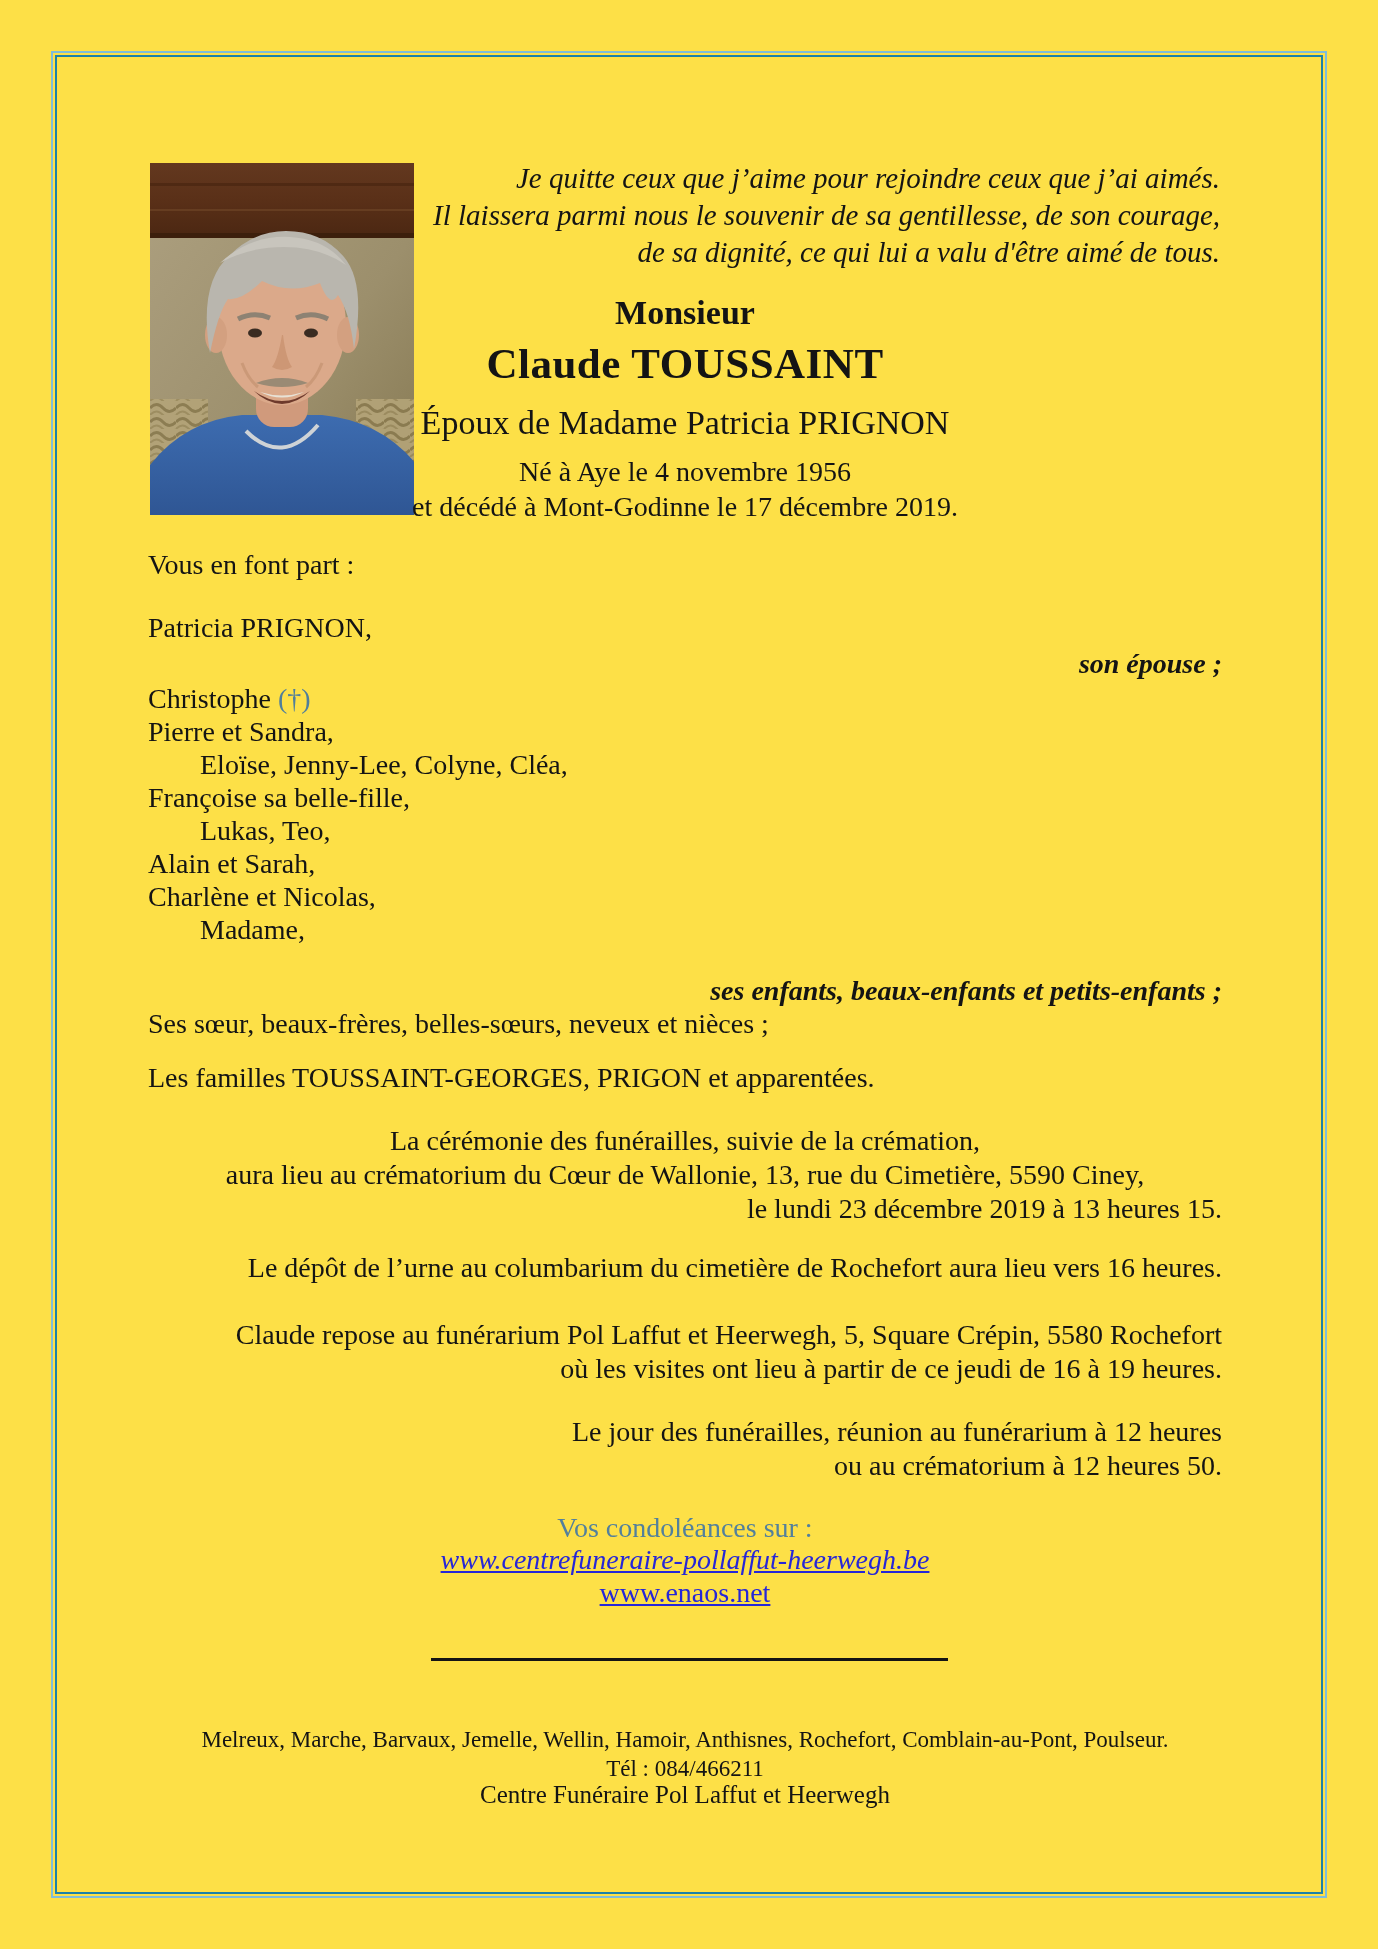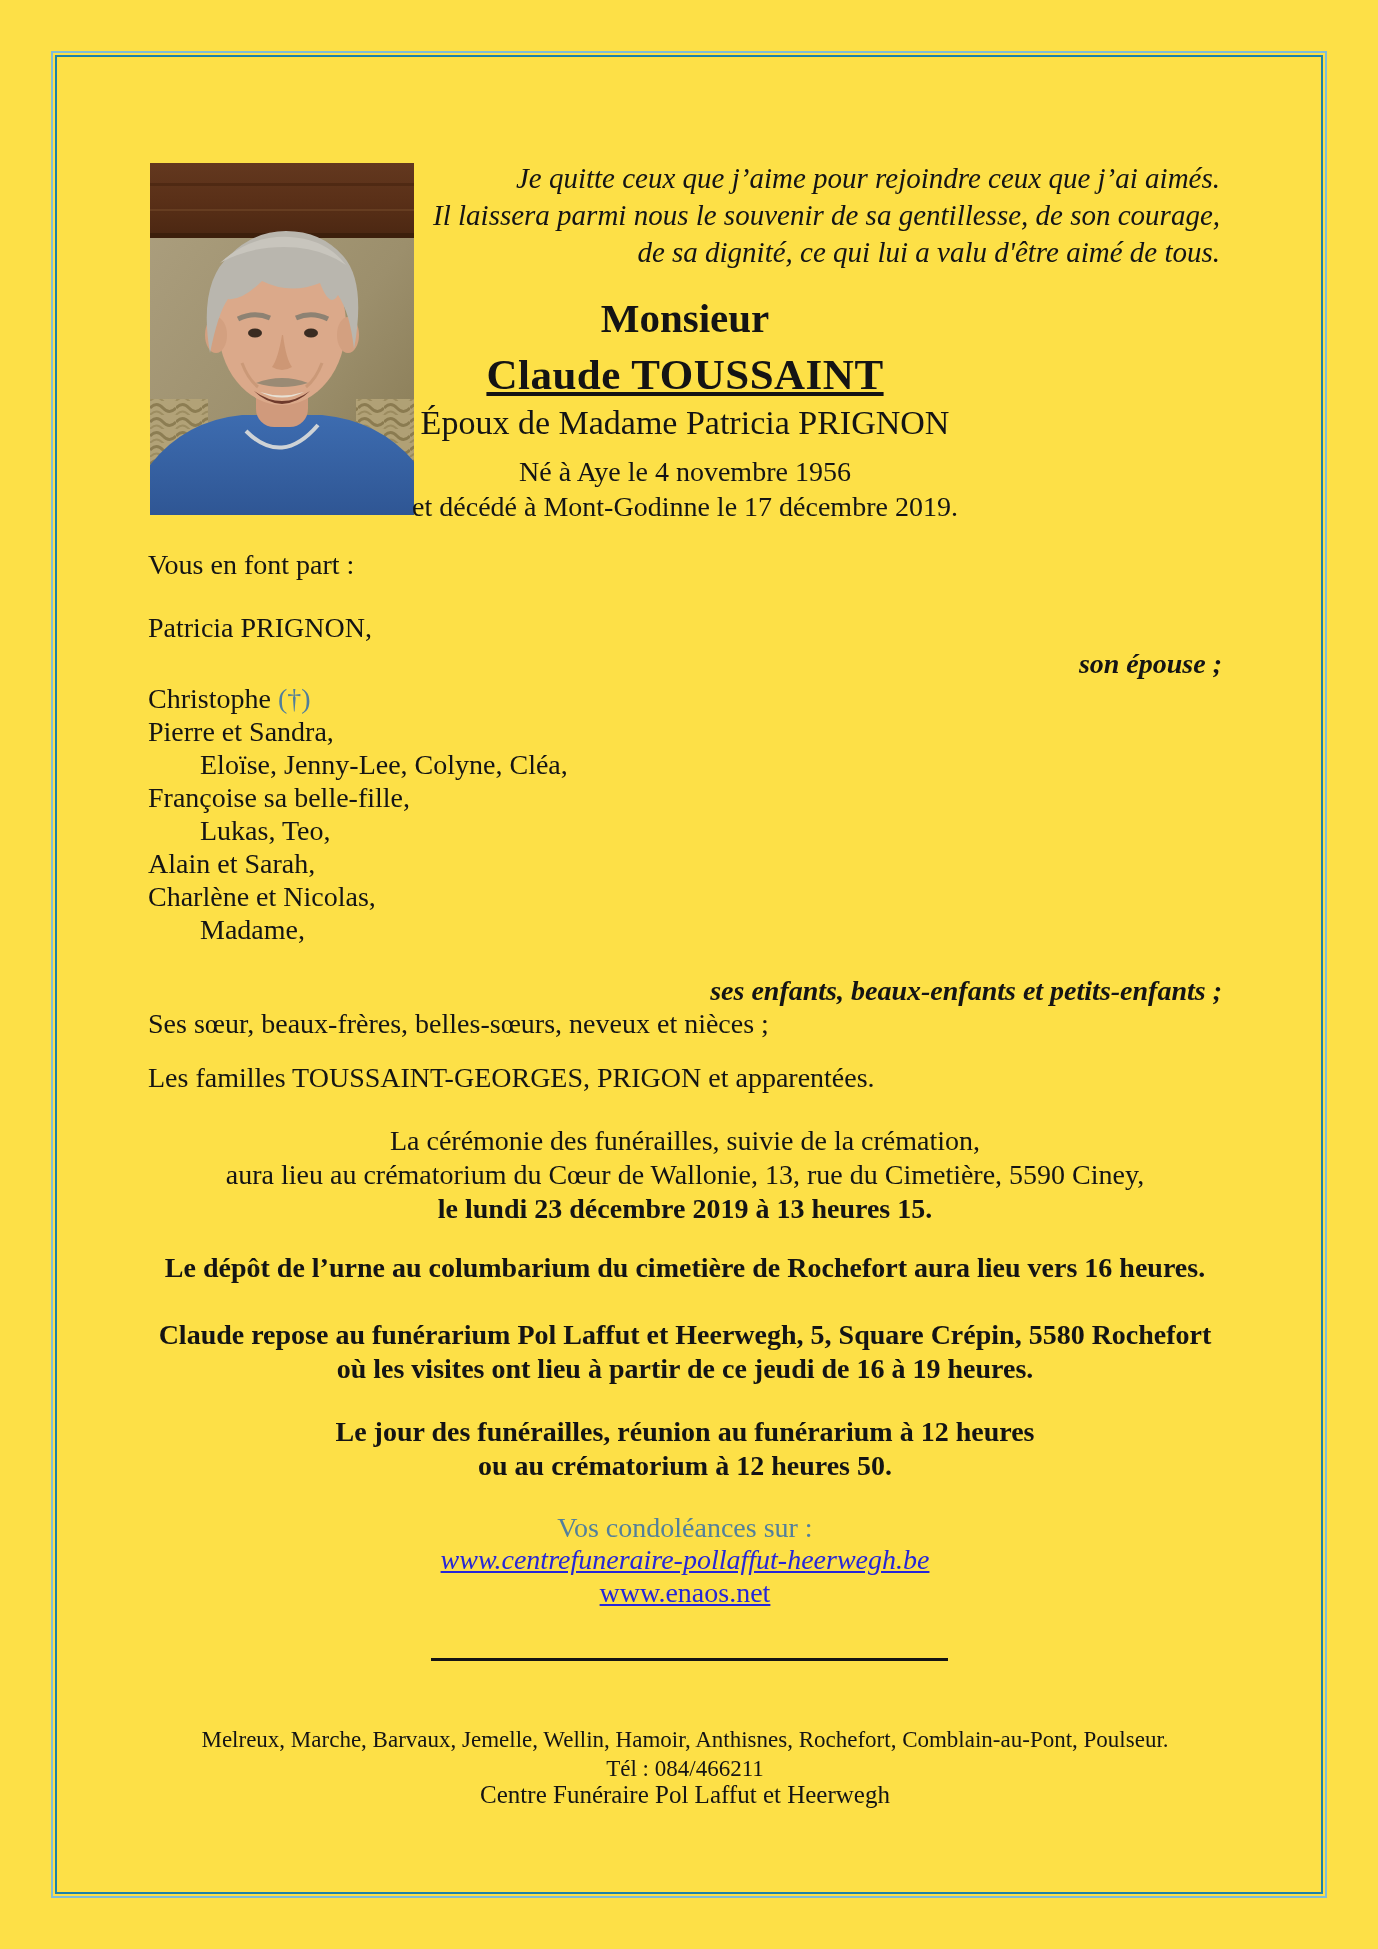"Monsieur" .h-monsieur { font-size: 41px -> 34px }
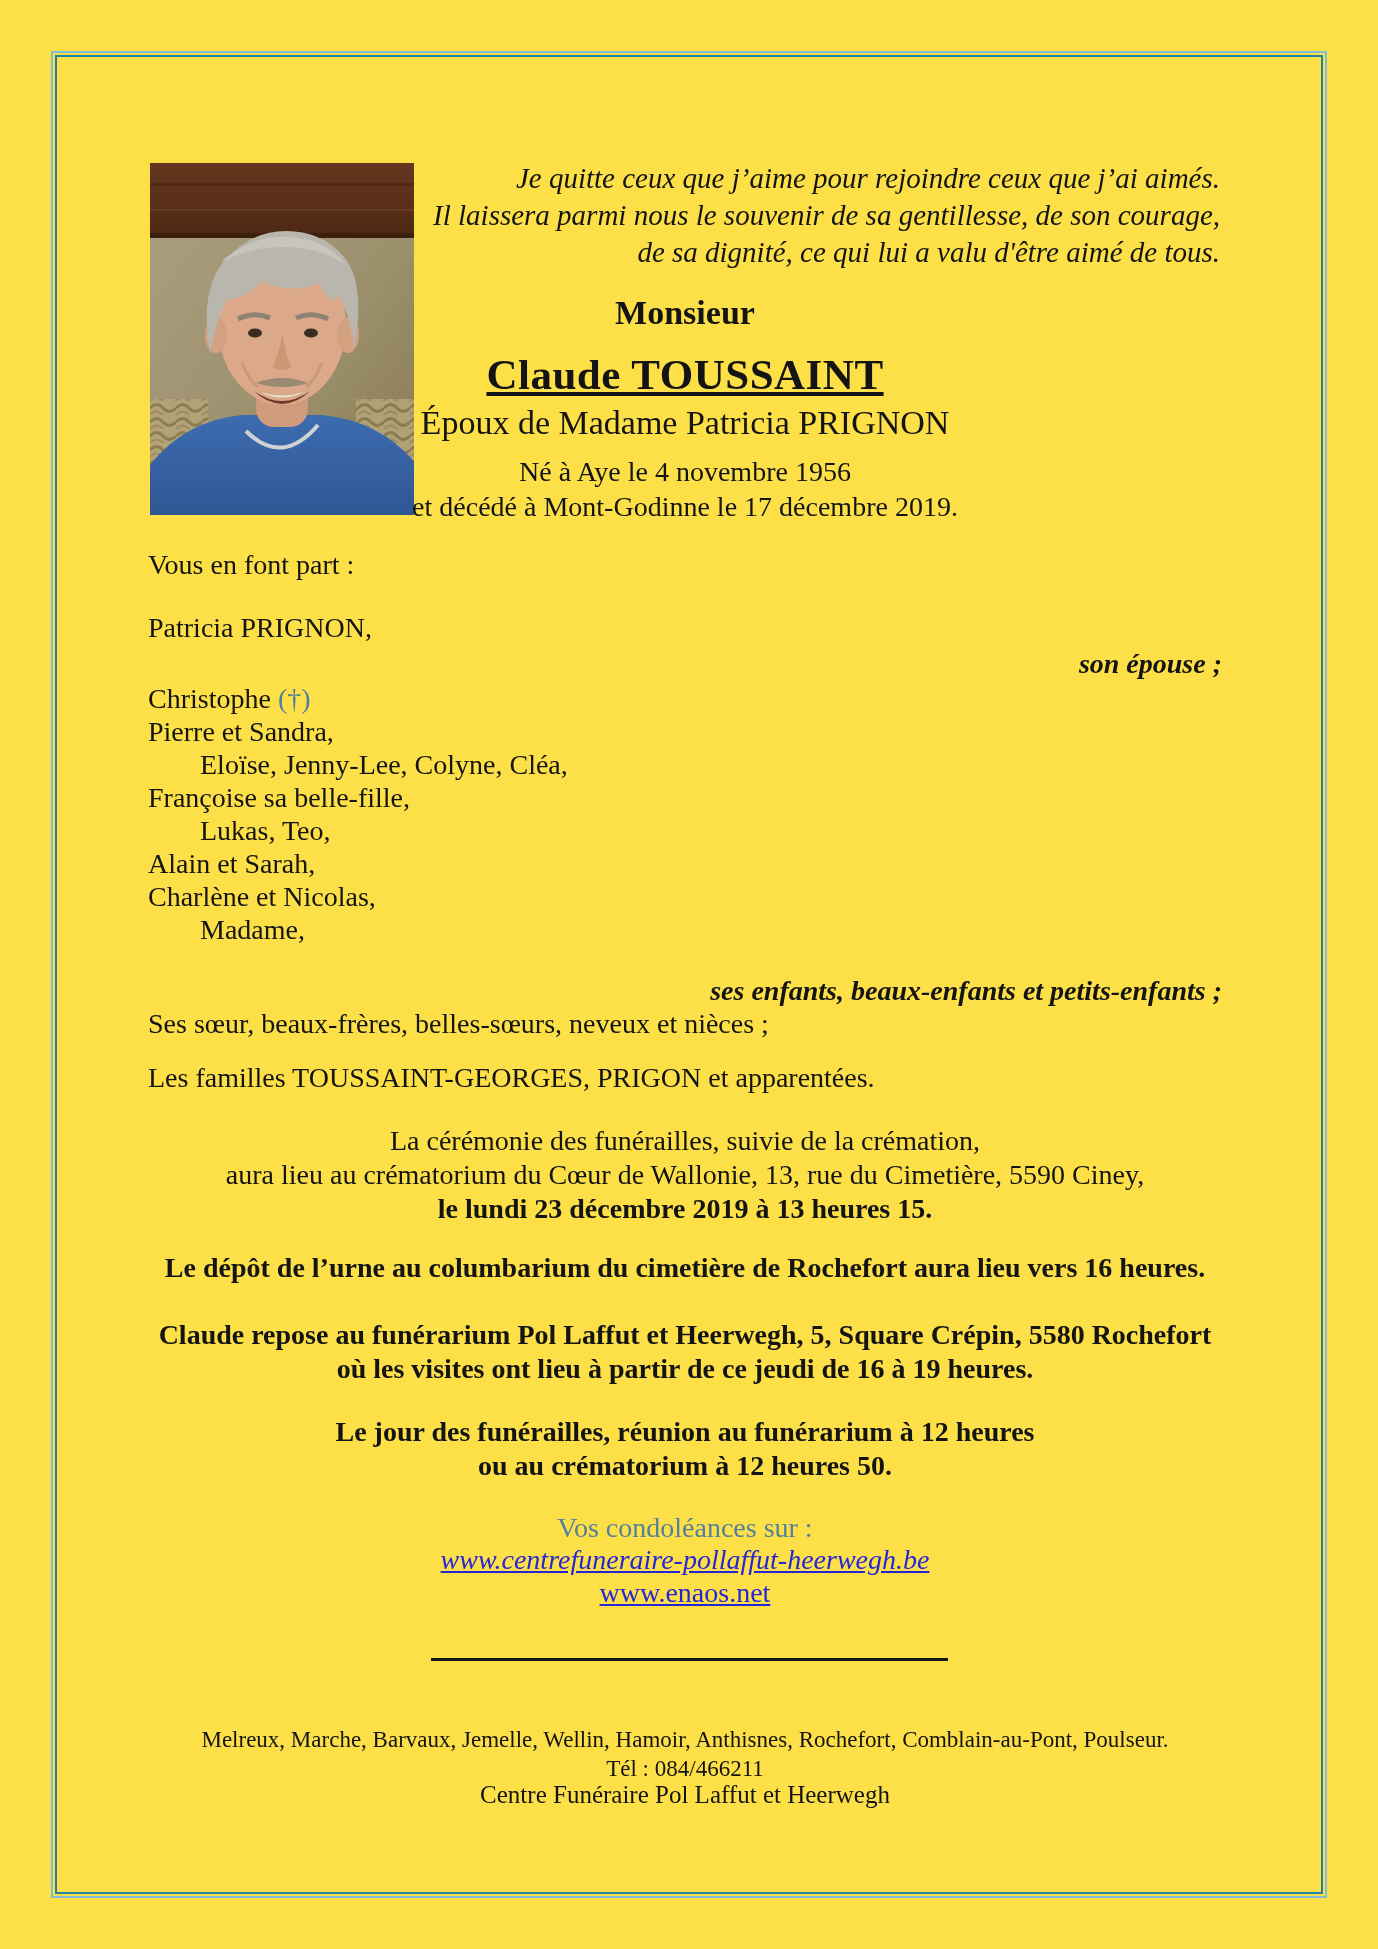"Claude TOUSSAINT" div.abs { text-decoration: underline -> none; top: 350px -> 339px }
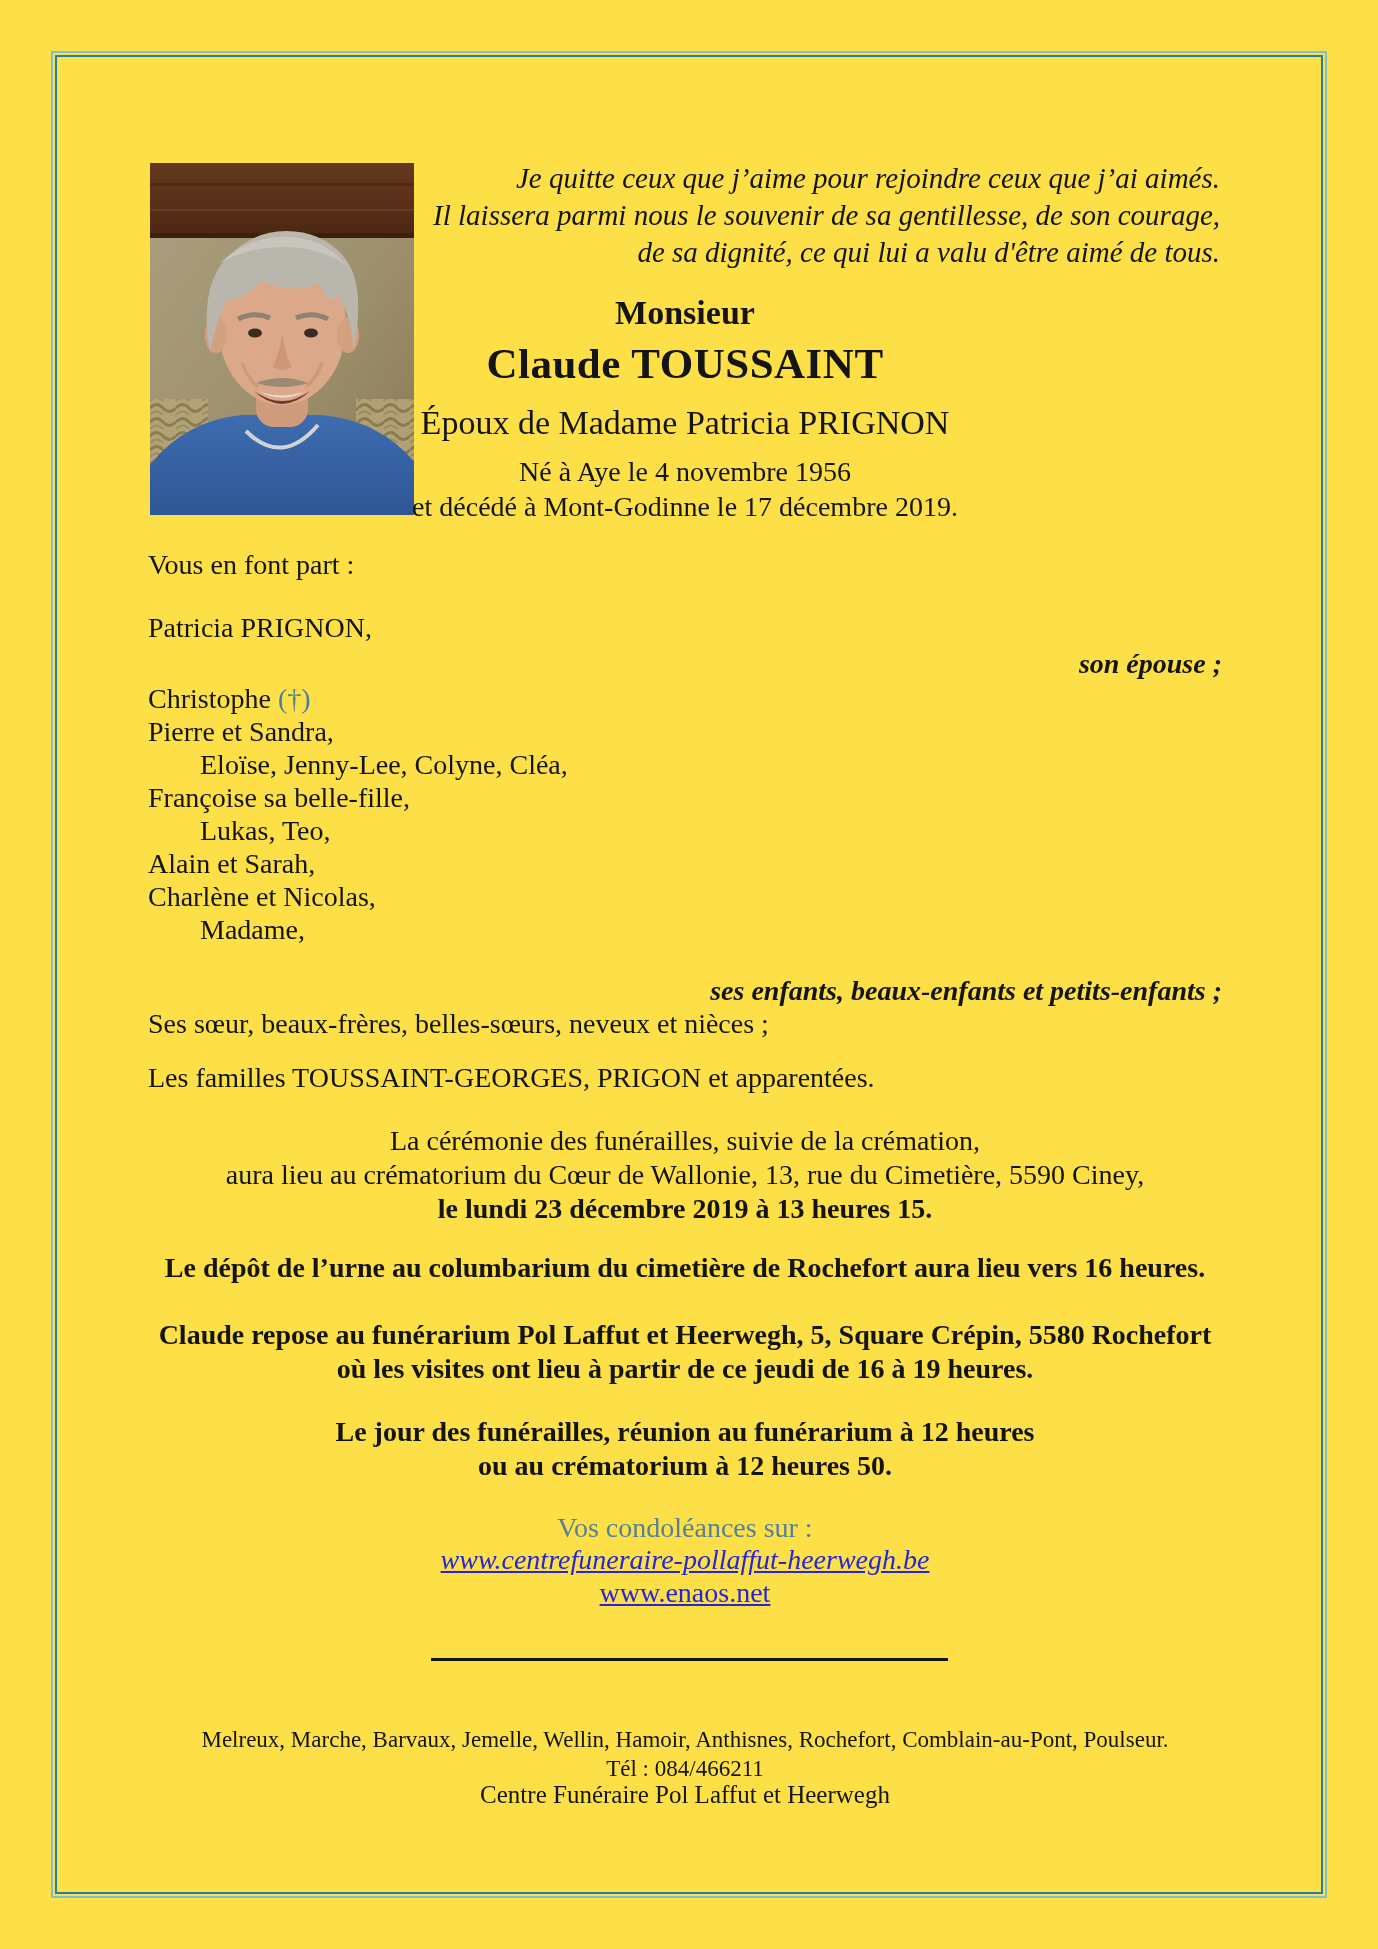"le lundi 23 décembre 2019" .bold { font-weight: bold -> normal; text-align: none -> right }
